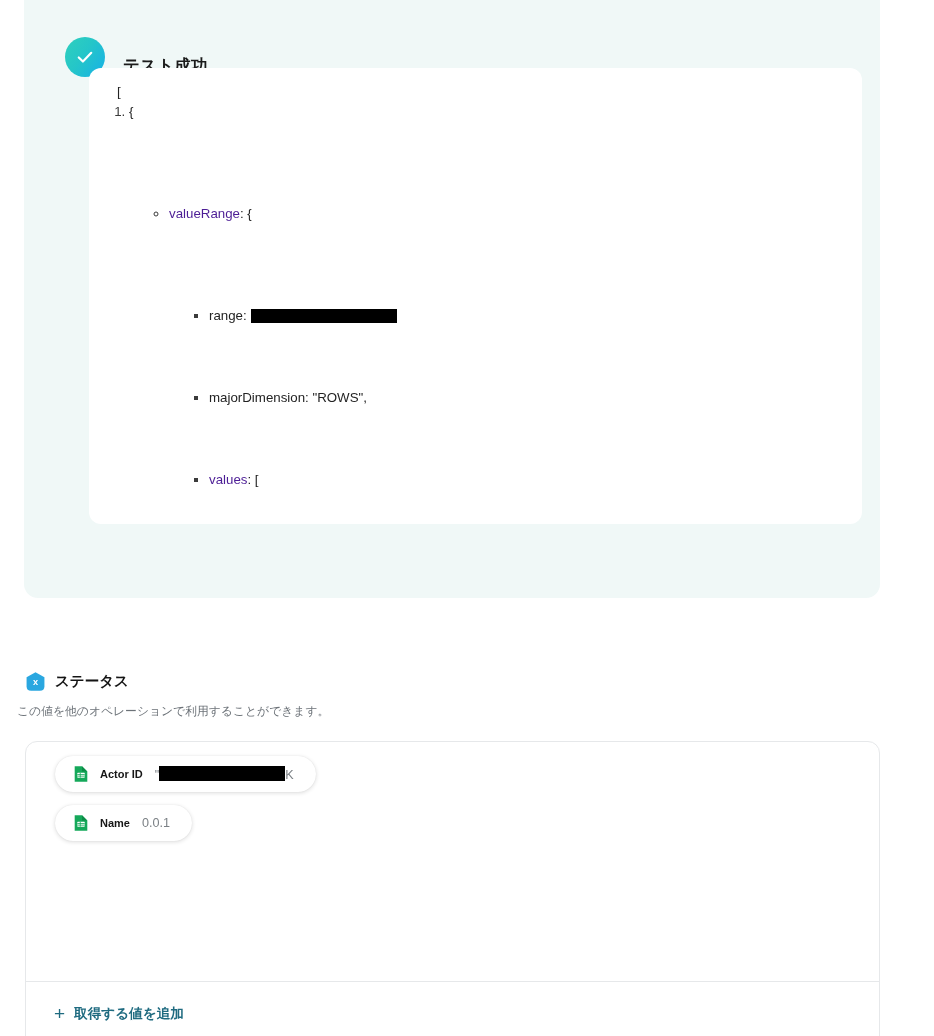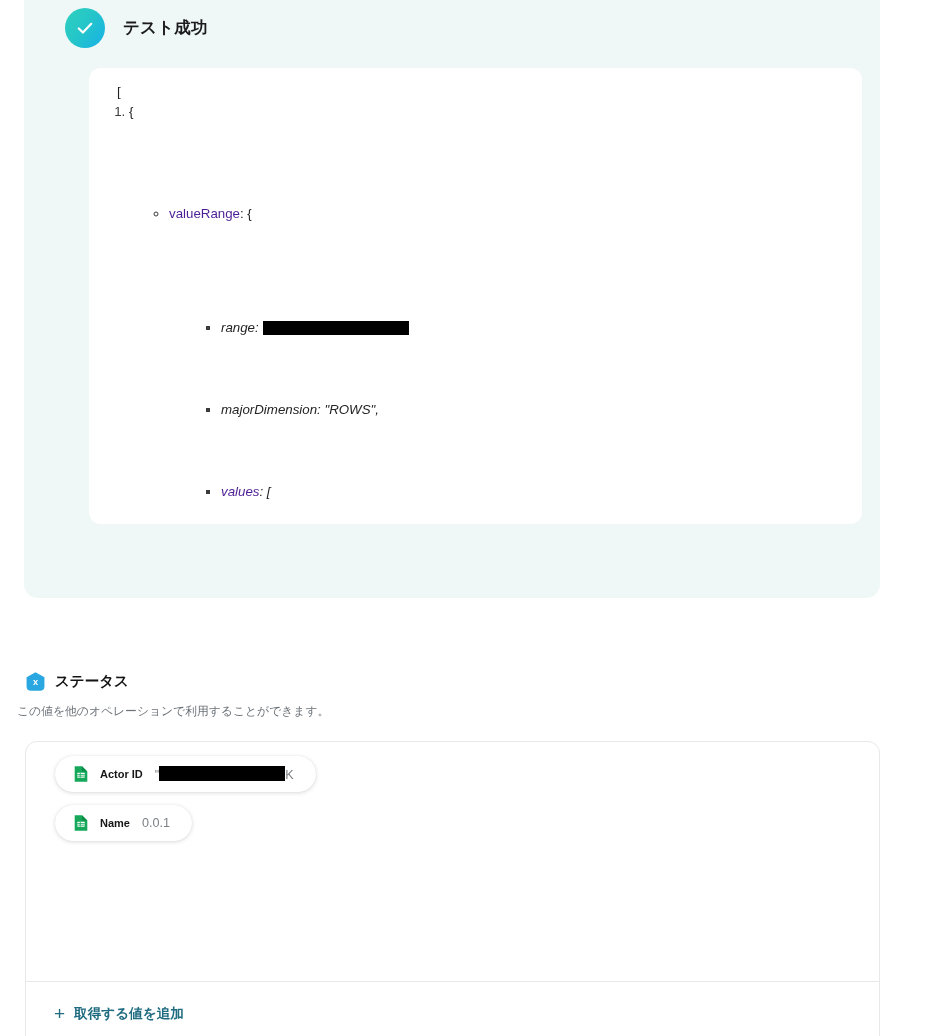"テスト成功" .success-head { align-items: center -> flex-end; top: 32px -> 61px }
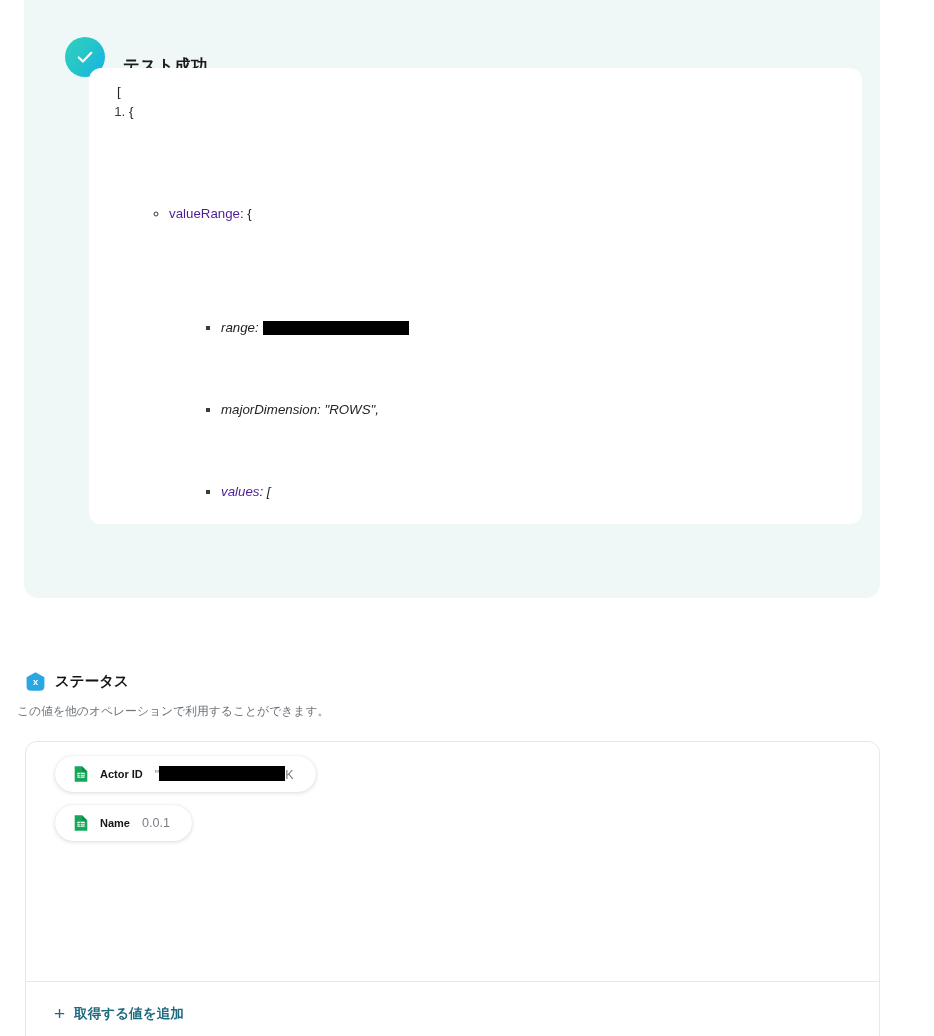"range:" ul.jsq { font-style: italic -> none; margin: 12px -> 0 }
